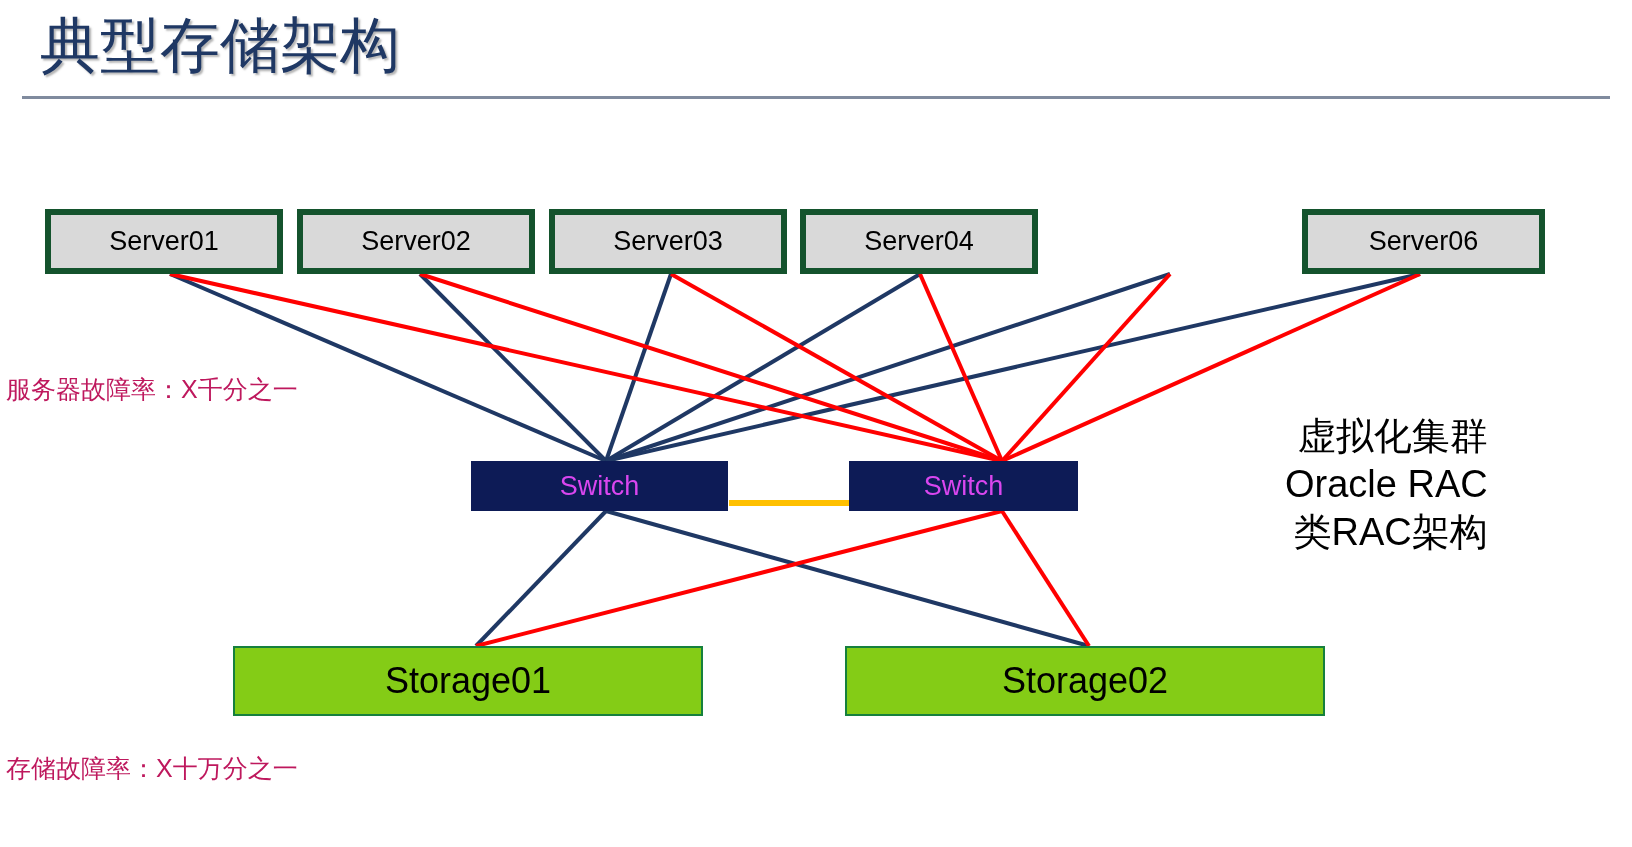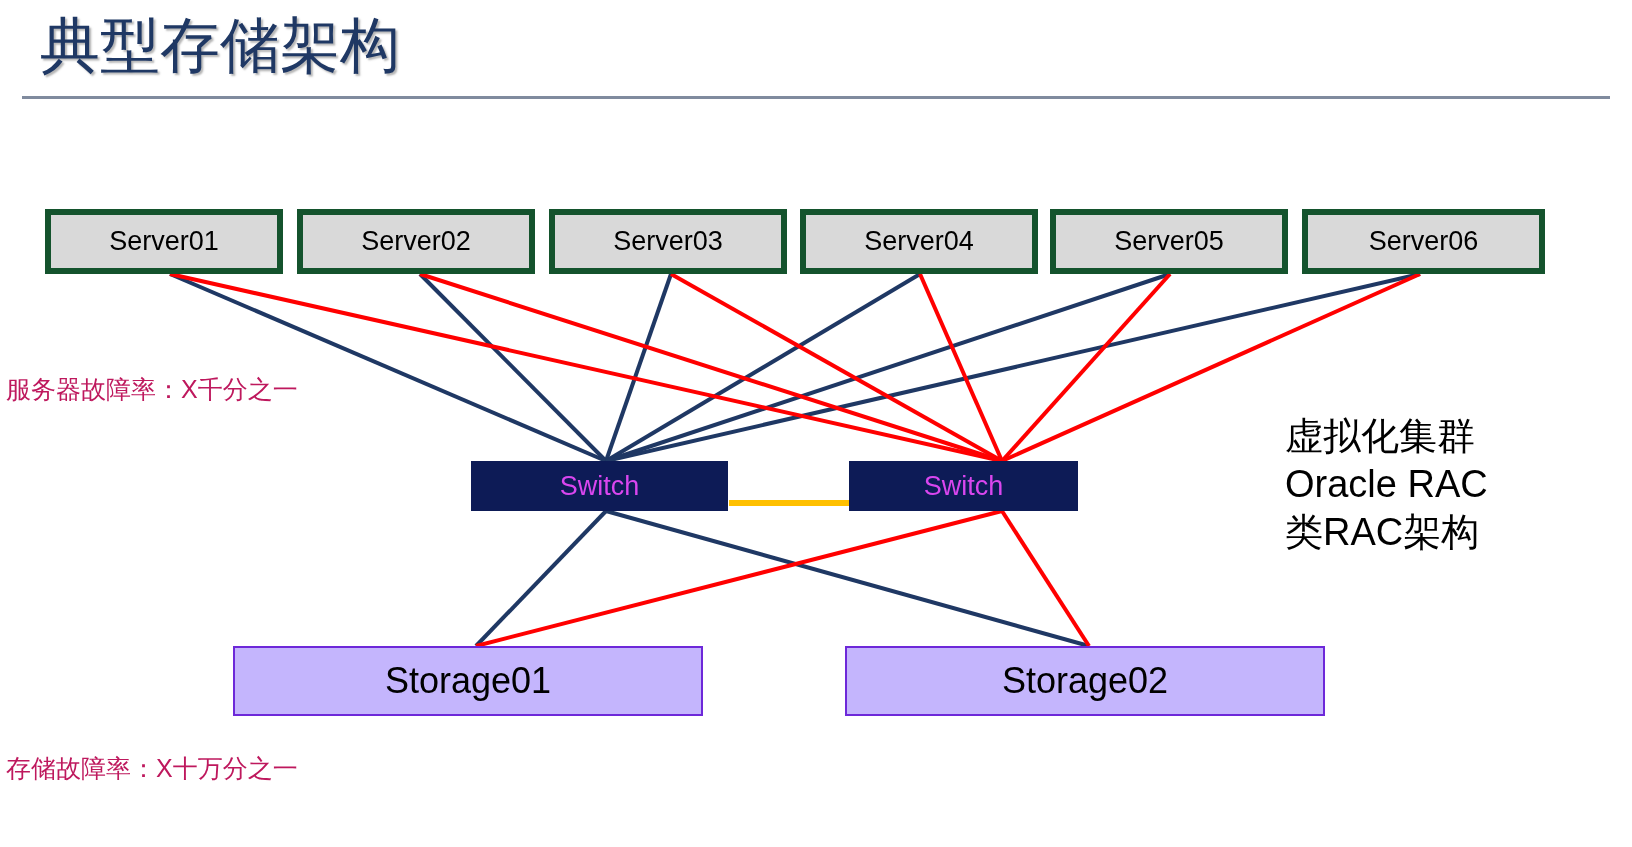"Server05" div.node { html: <div> <span>Server05</span> </div> -> none }
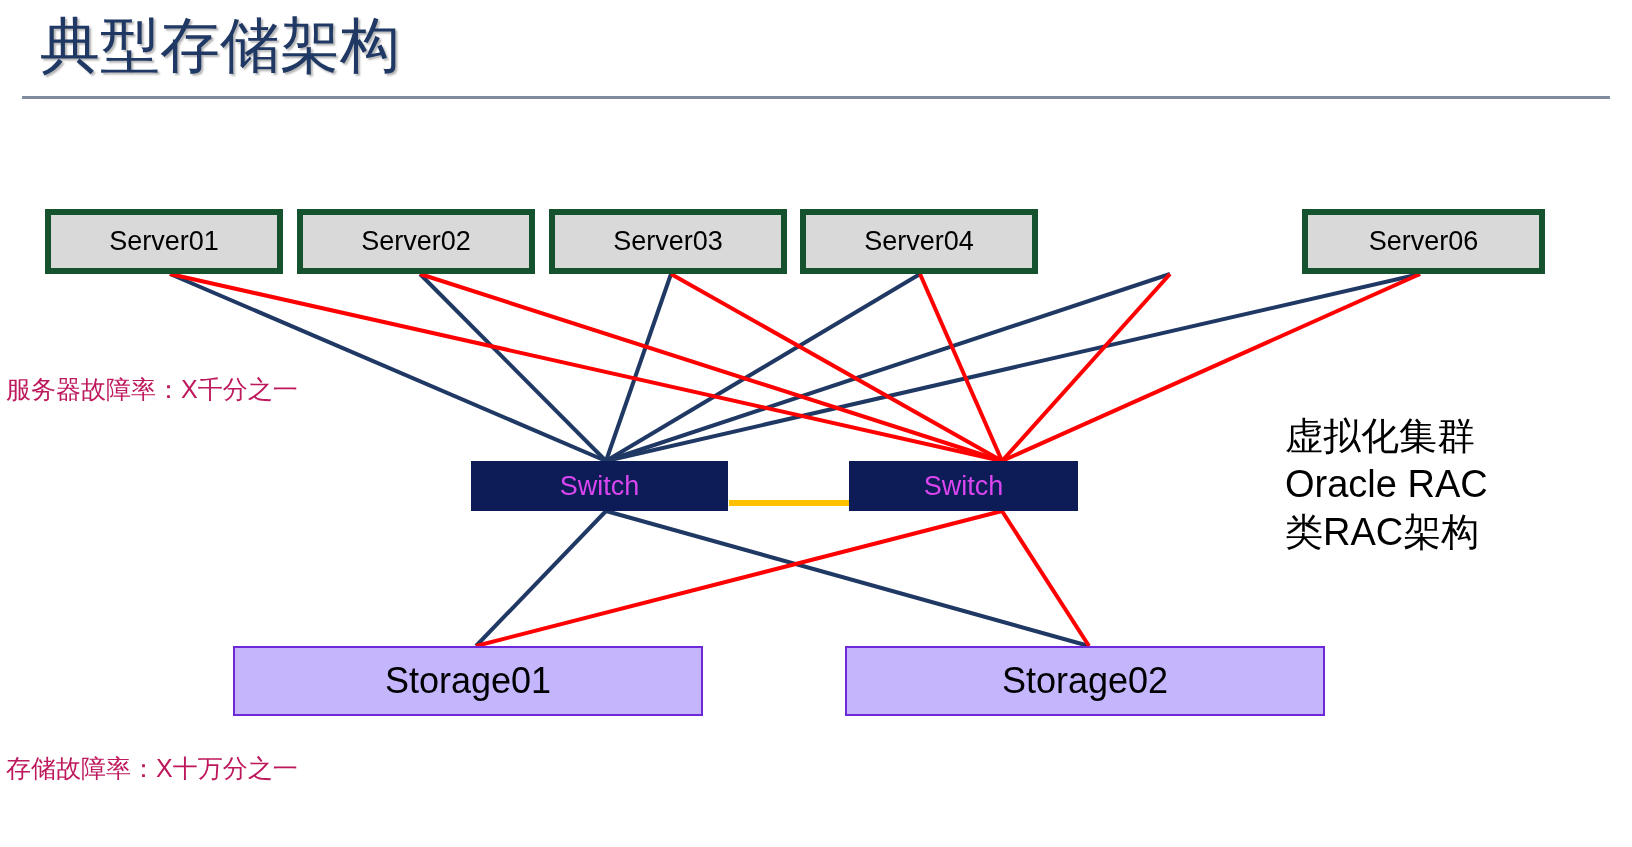"虚拟化集群" #right-note { text-align: none -> right }
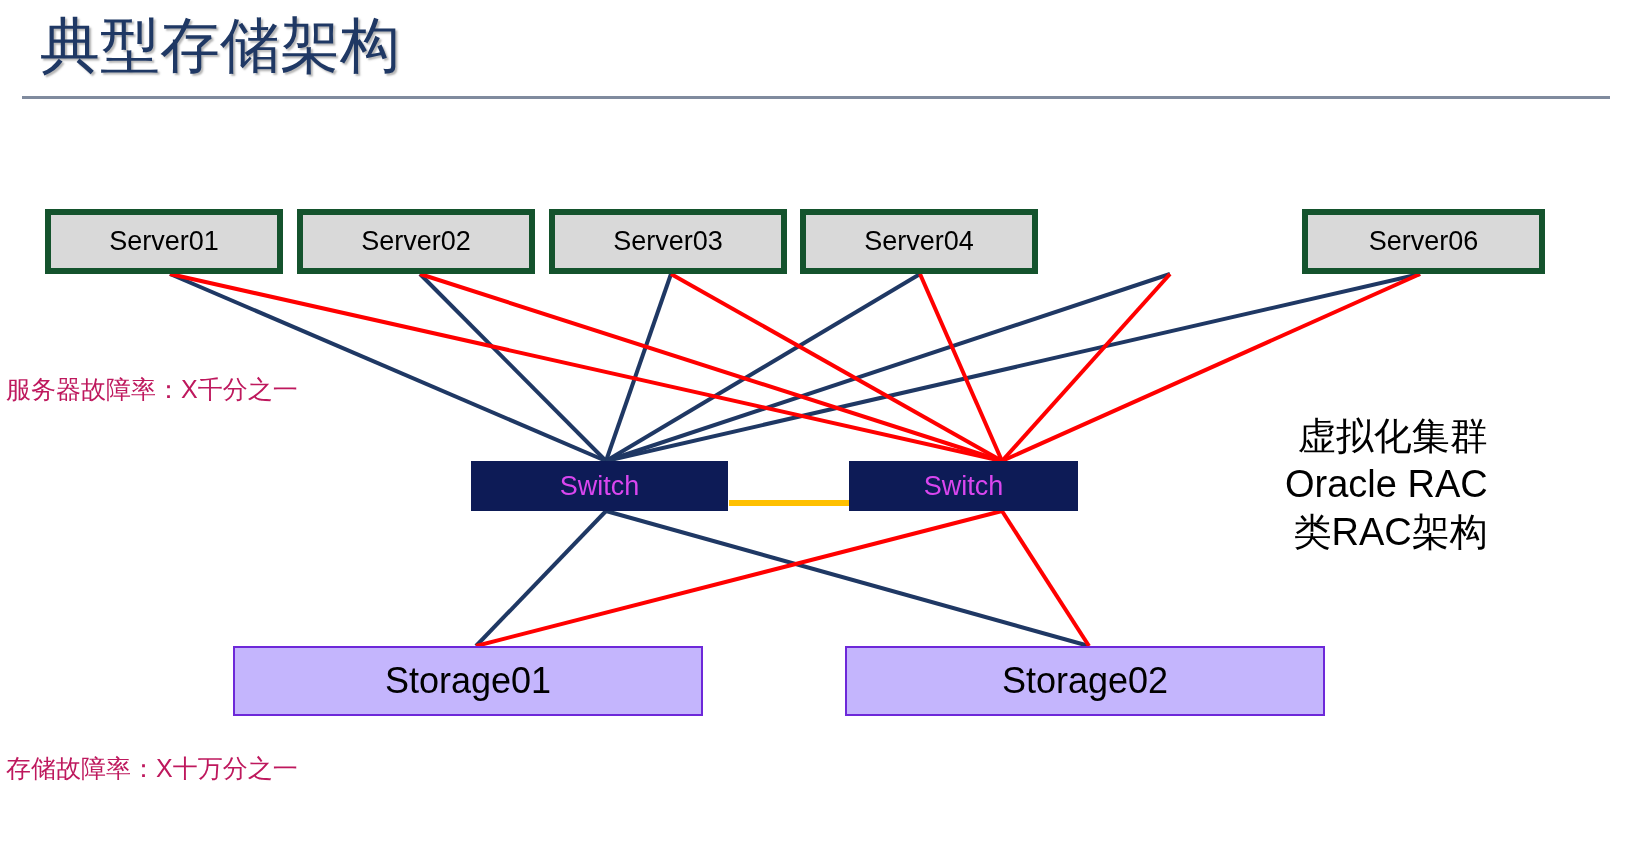"Storage01" .storage-box { background: #c4b5fd -> #84cc16; border: 2px solid #6d28d9 -> 2px solid #15803d }
